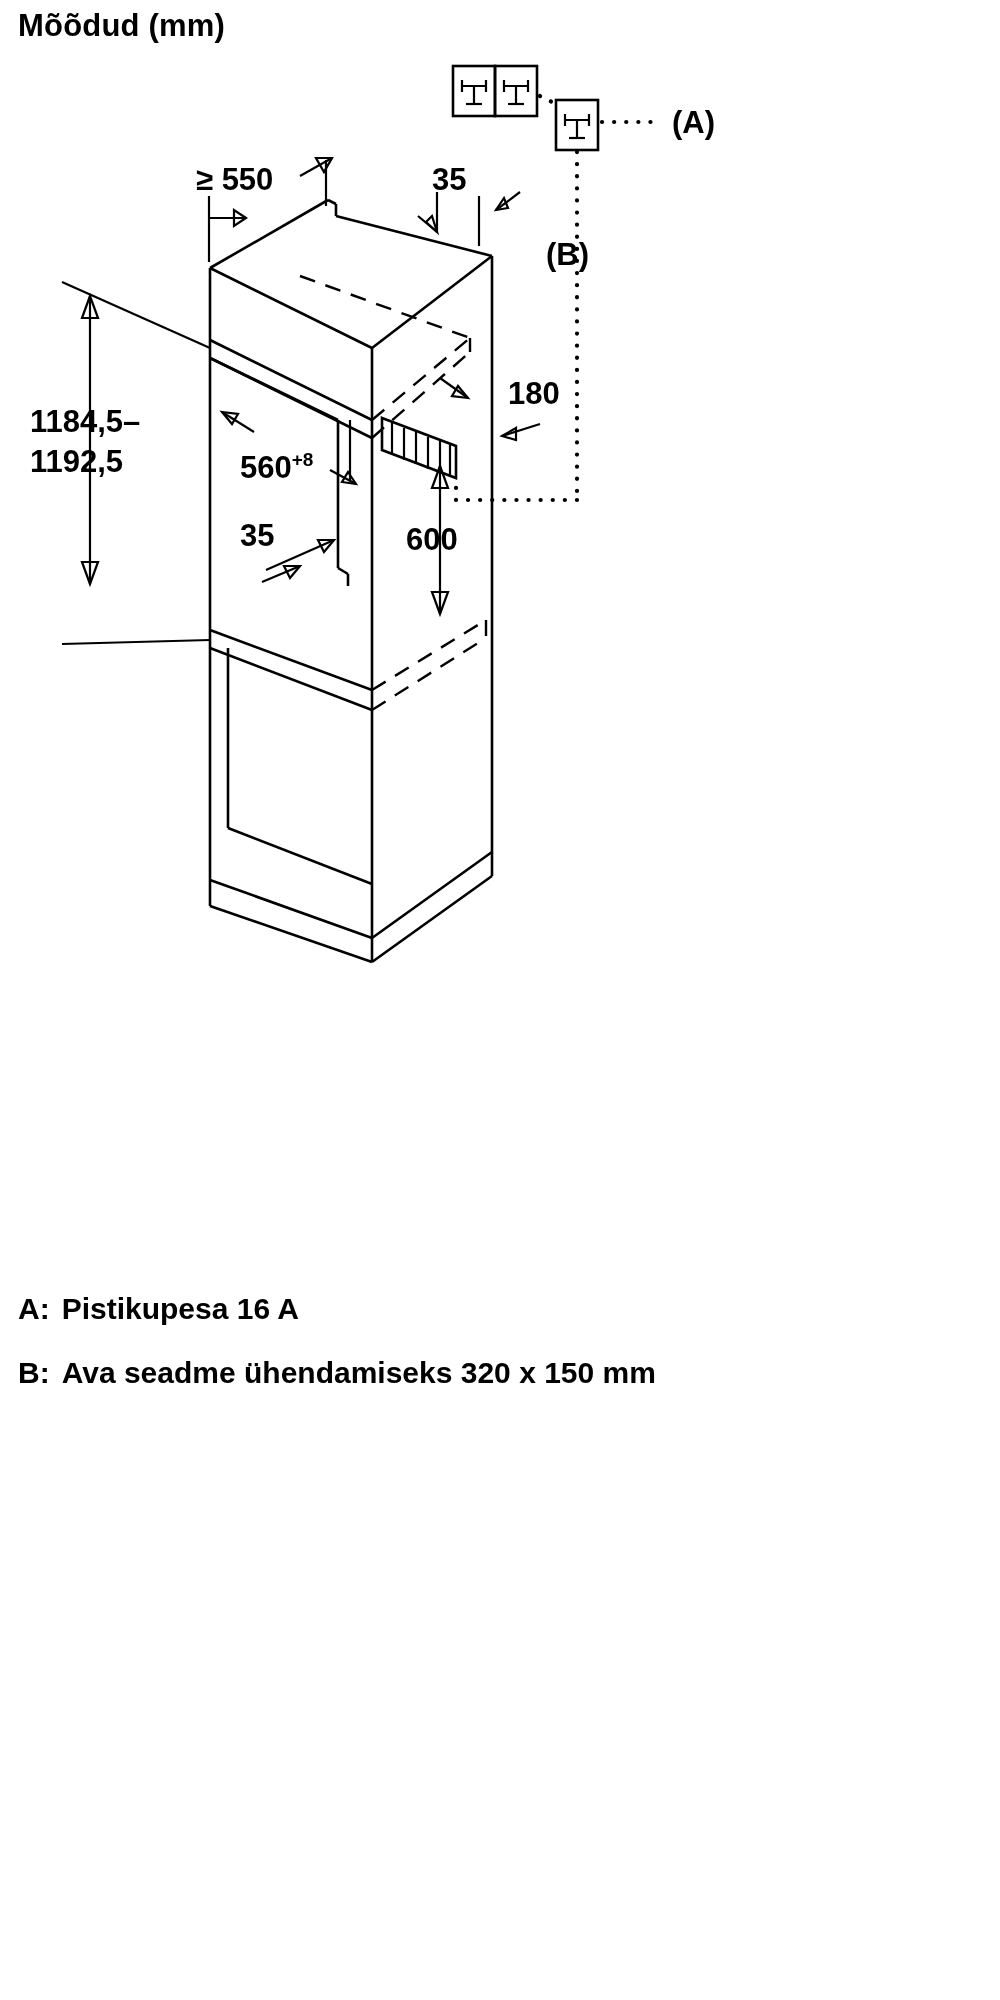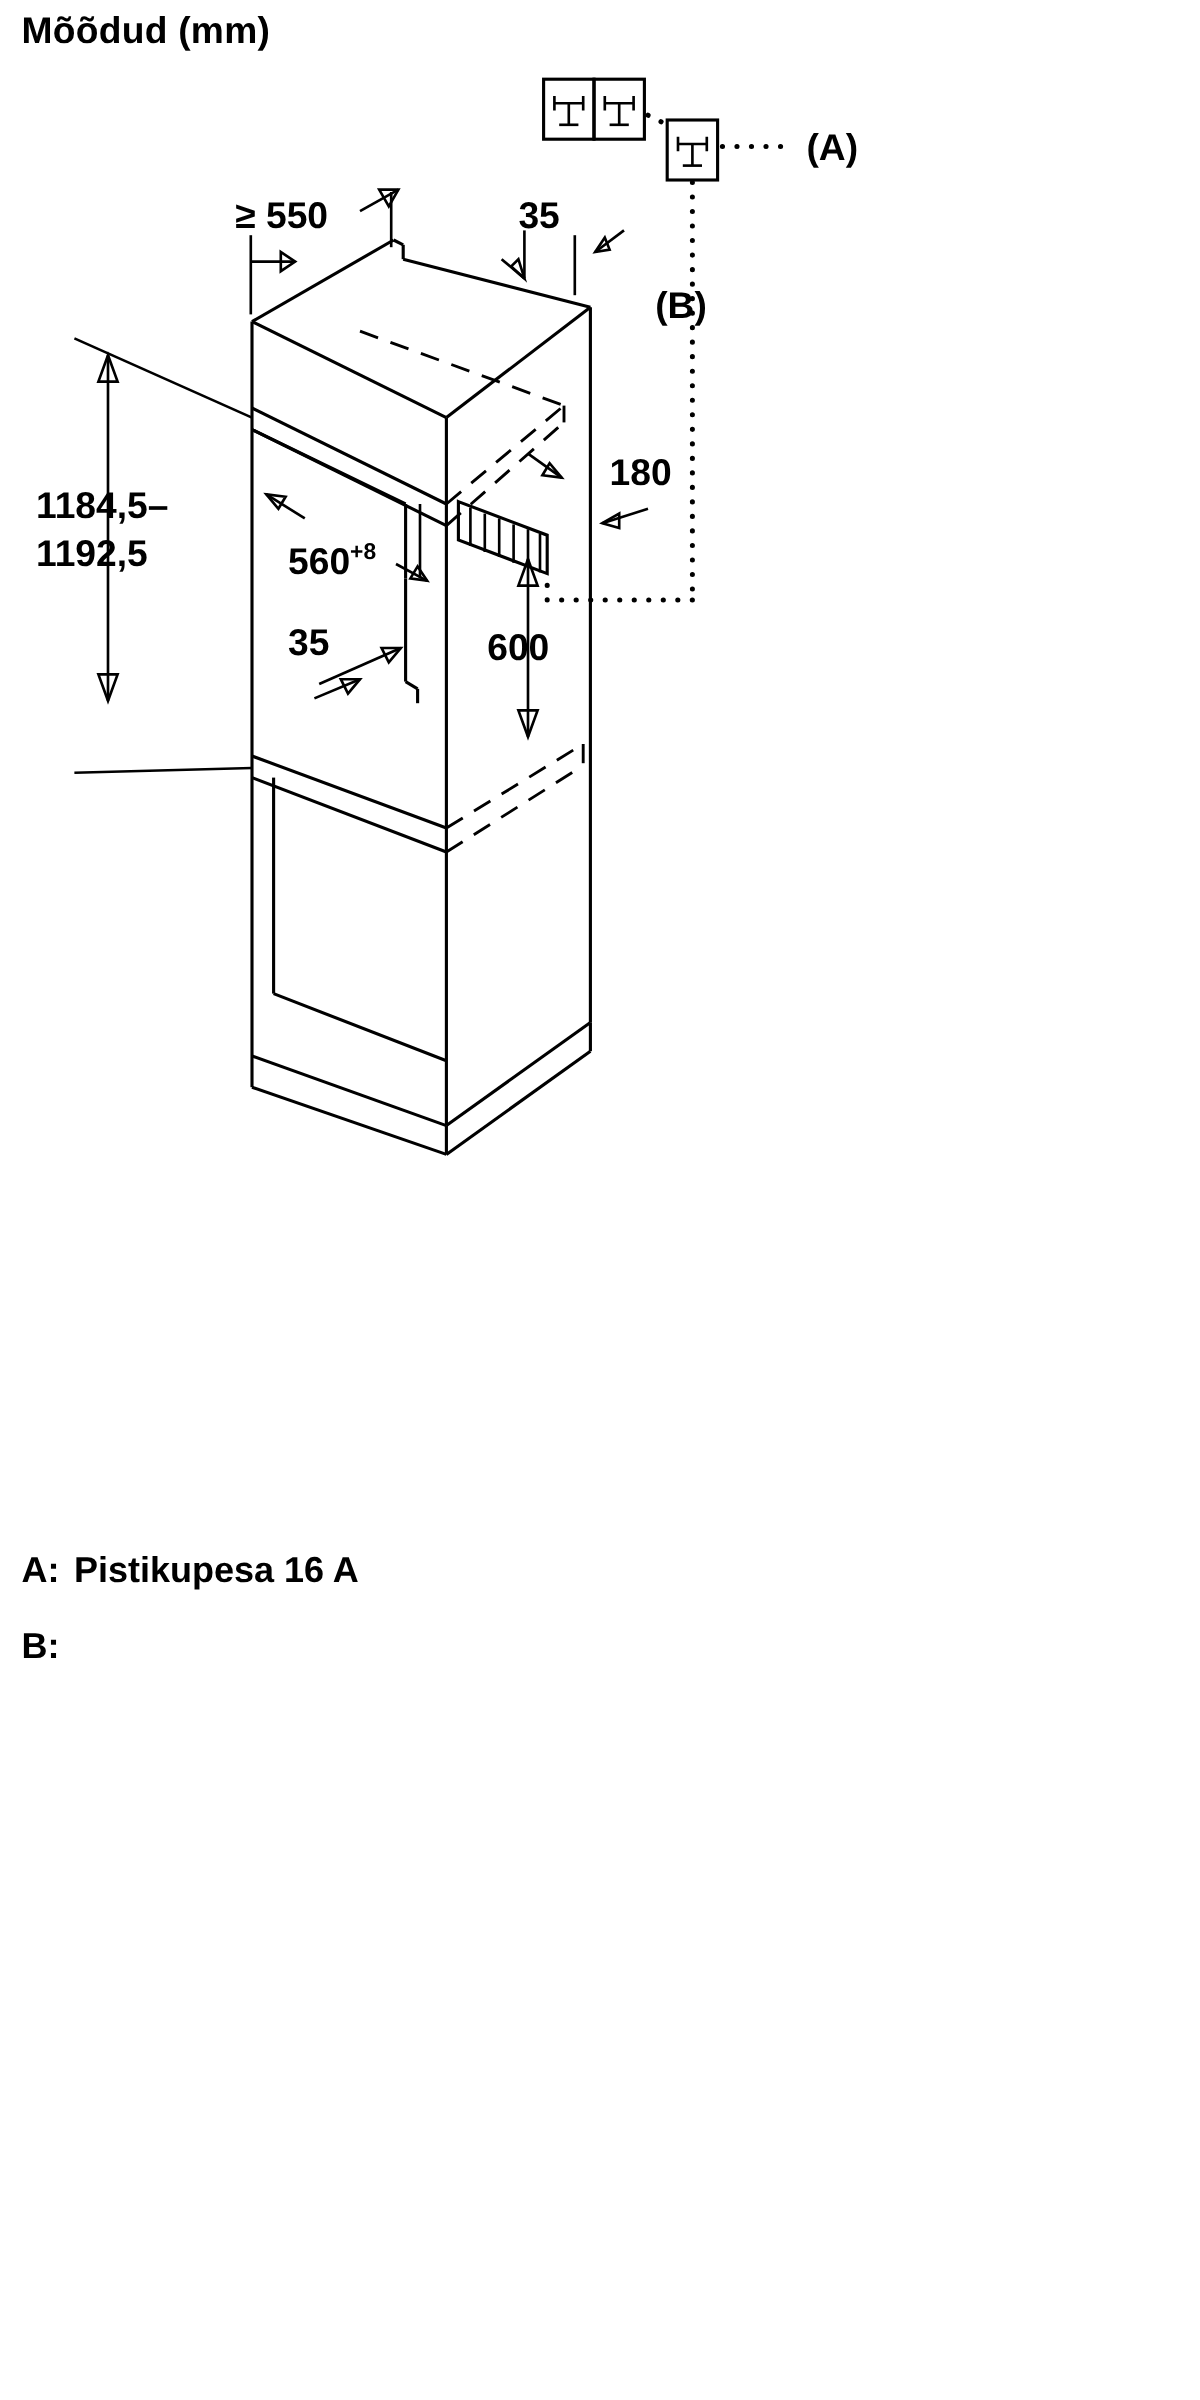"Ava seadme ühendamiseks 320 x" span.legend-text { html: none -> <span>Ava seadme ühendamiseks 320 x 150 mm</span> }
